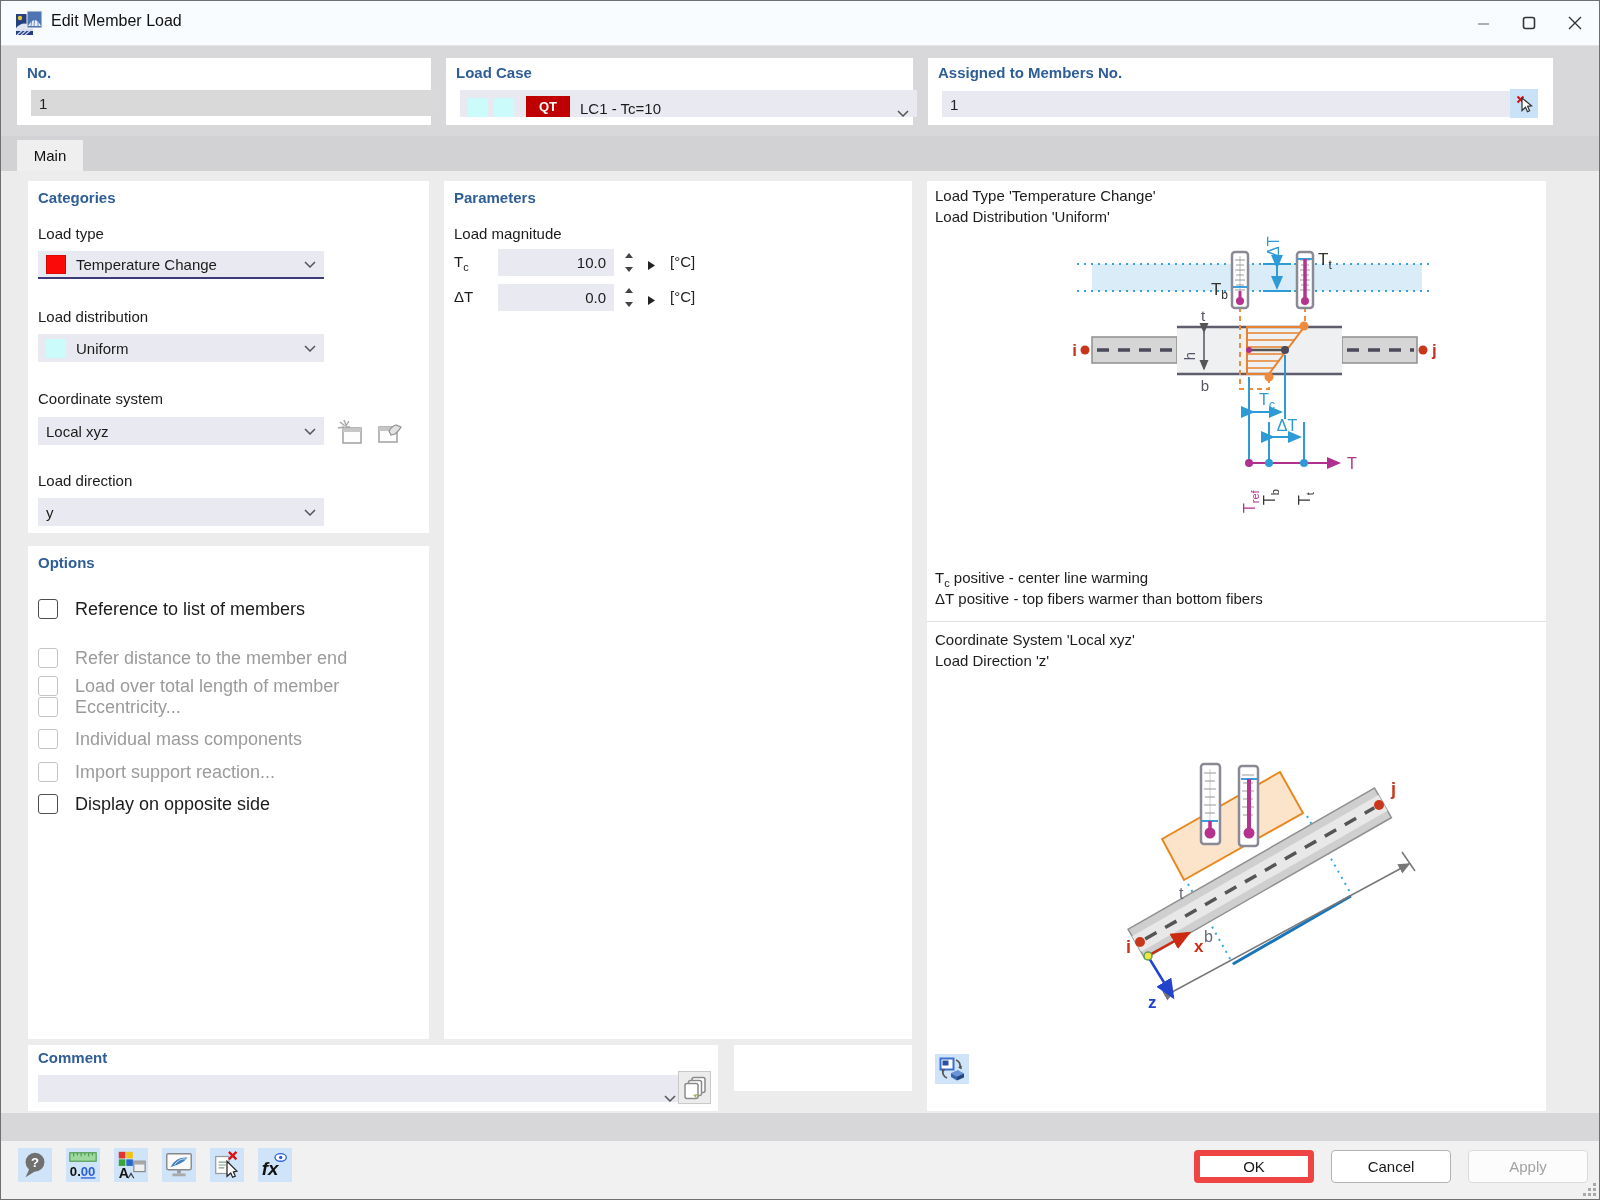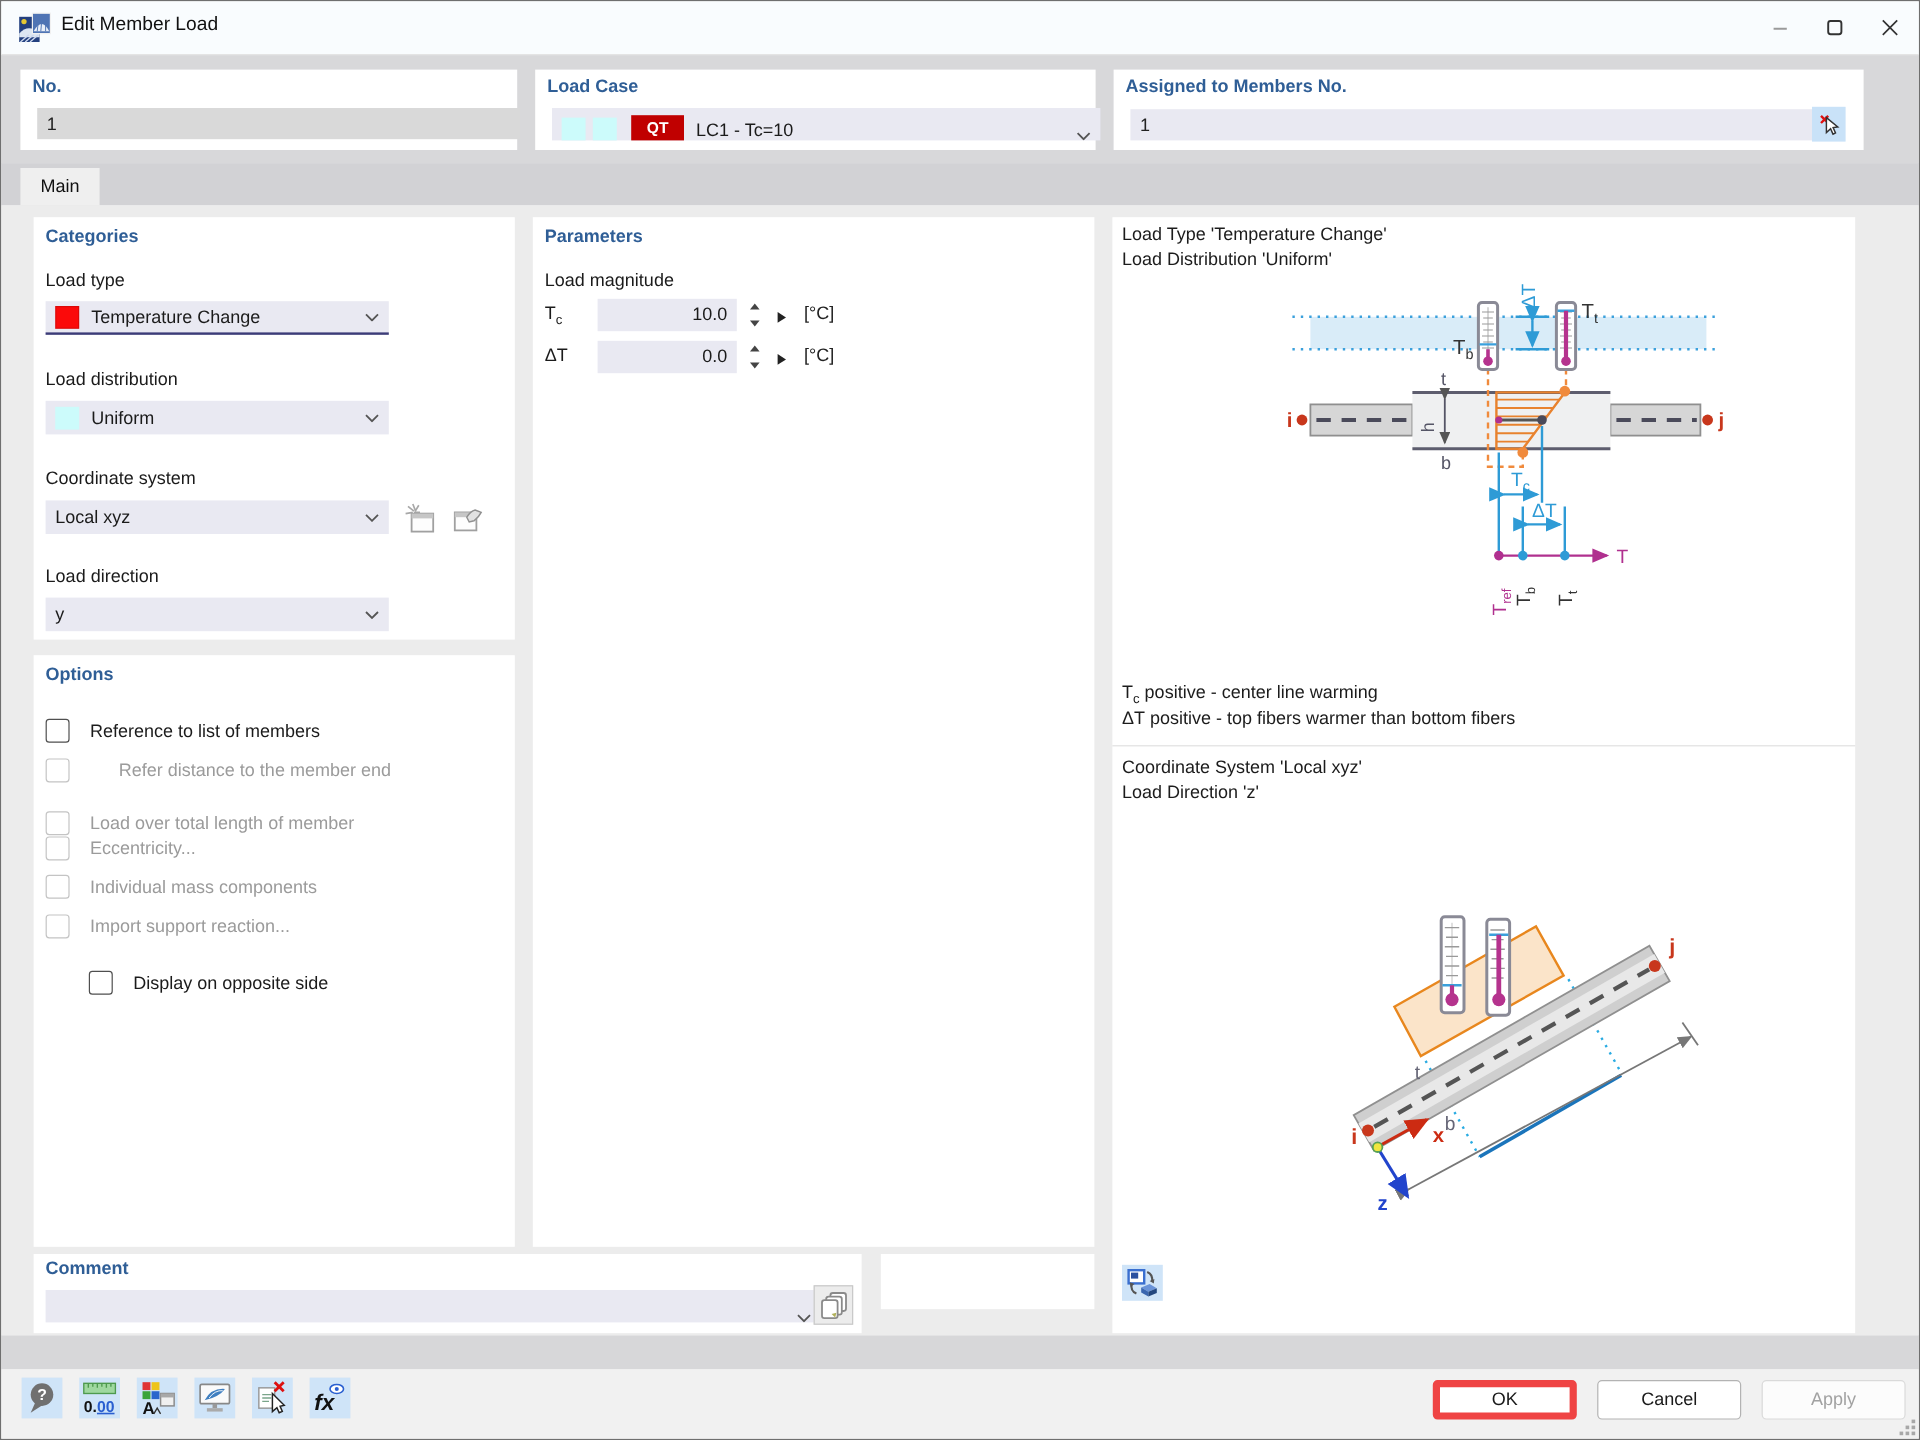"Reference to list of members" .opt-label { font-size: 15px -> 18px }
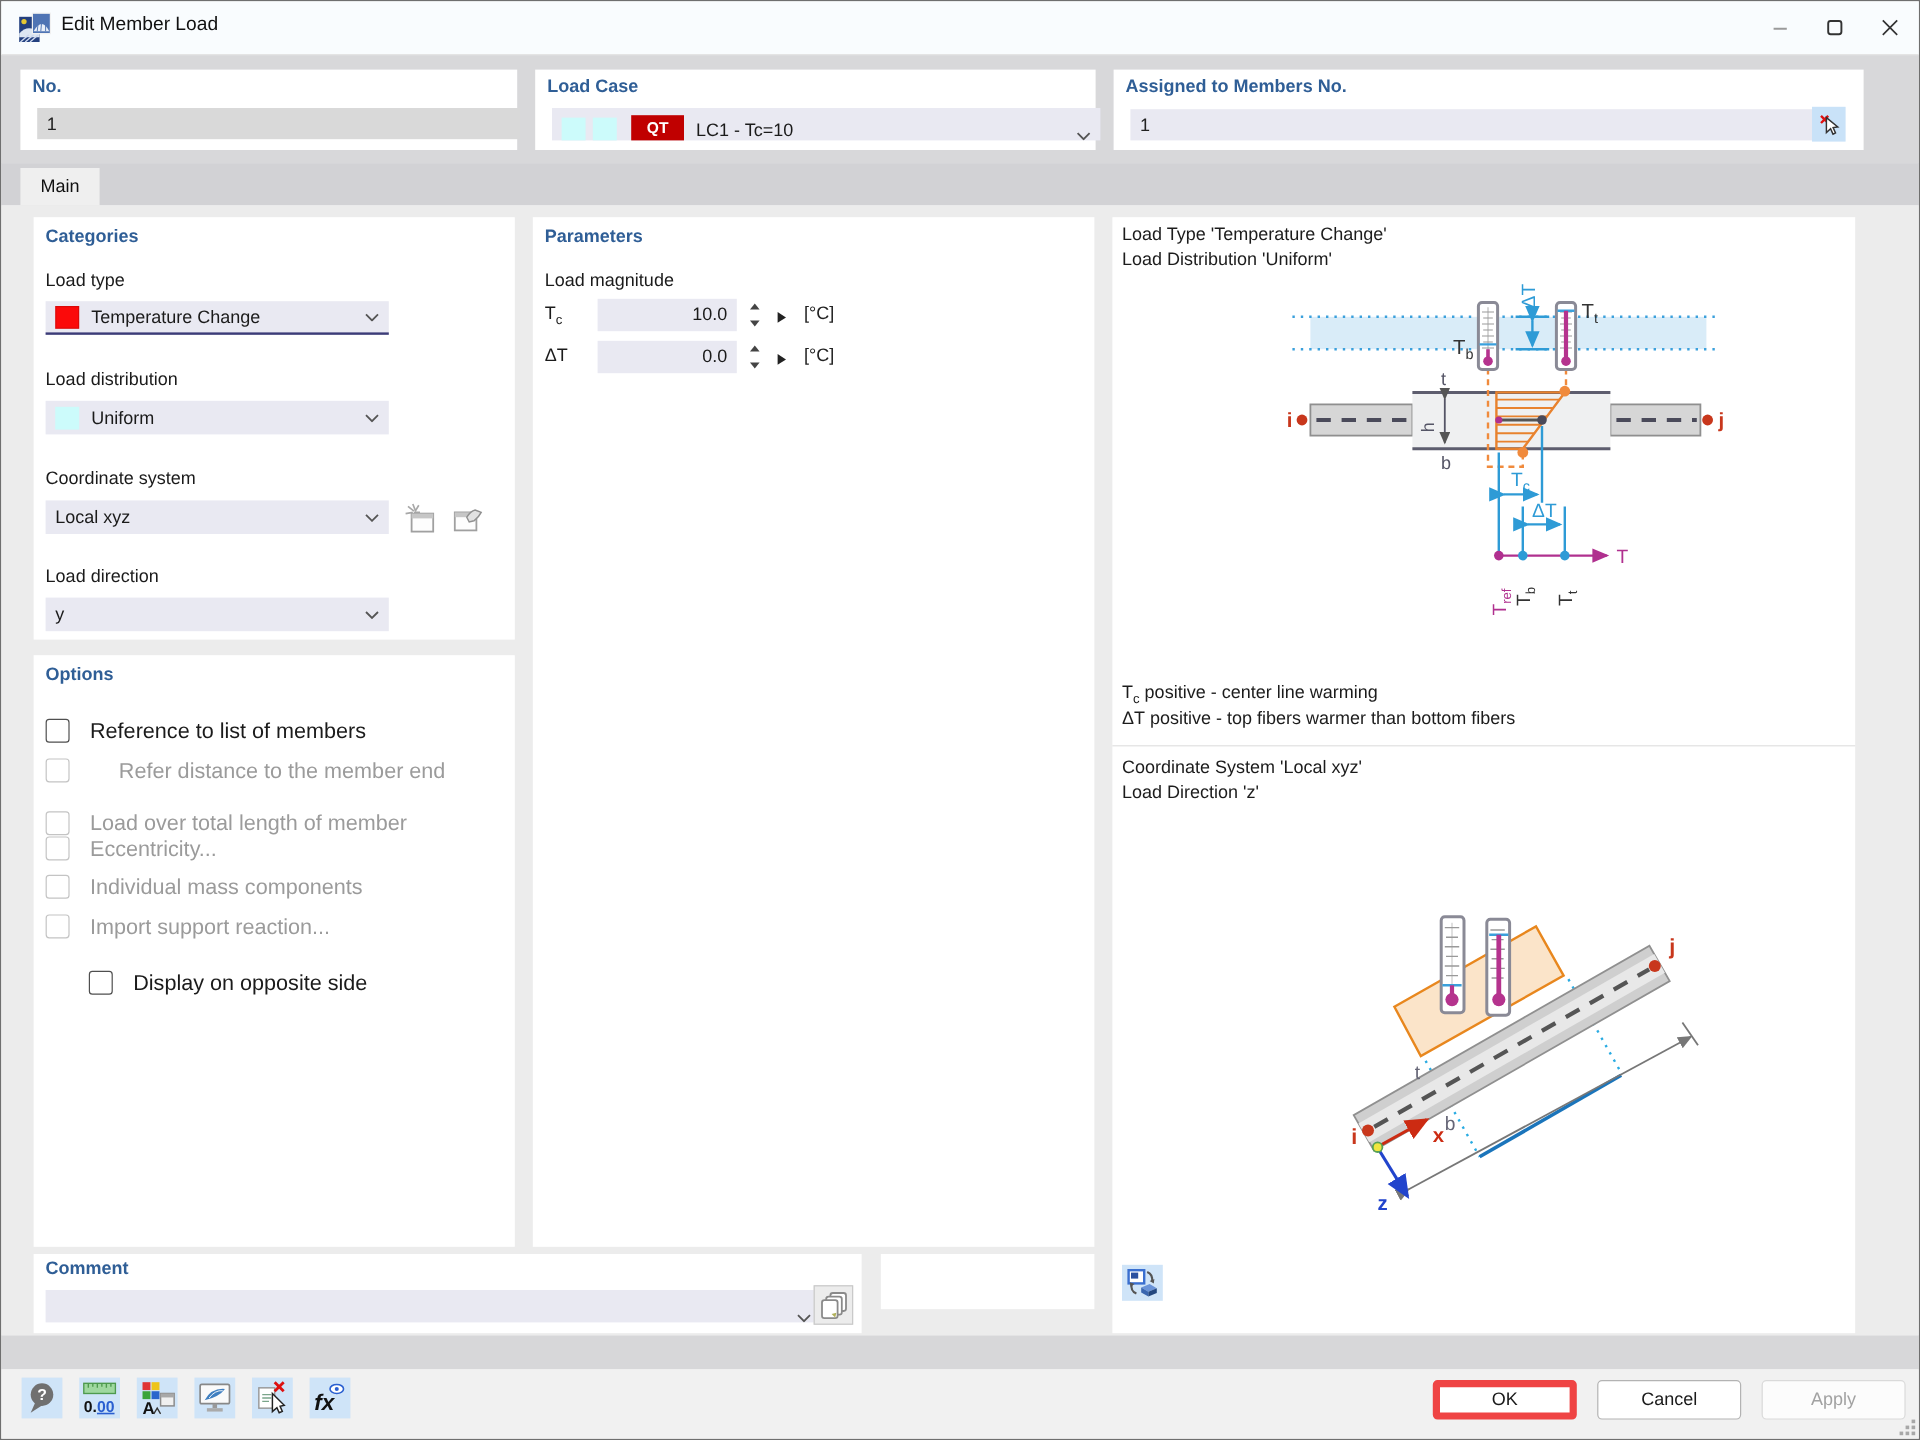"Refer distance to the member" div.opt-row { gap: 24px -> none; top: 84px -> 100px }
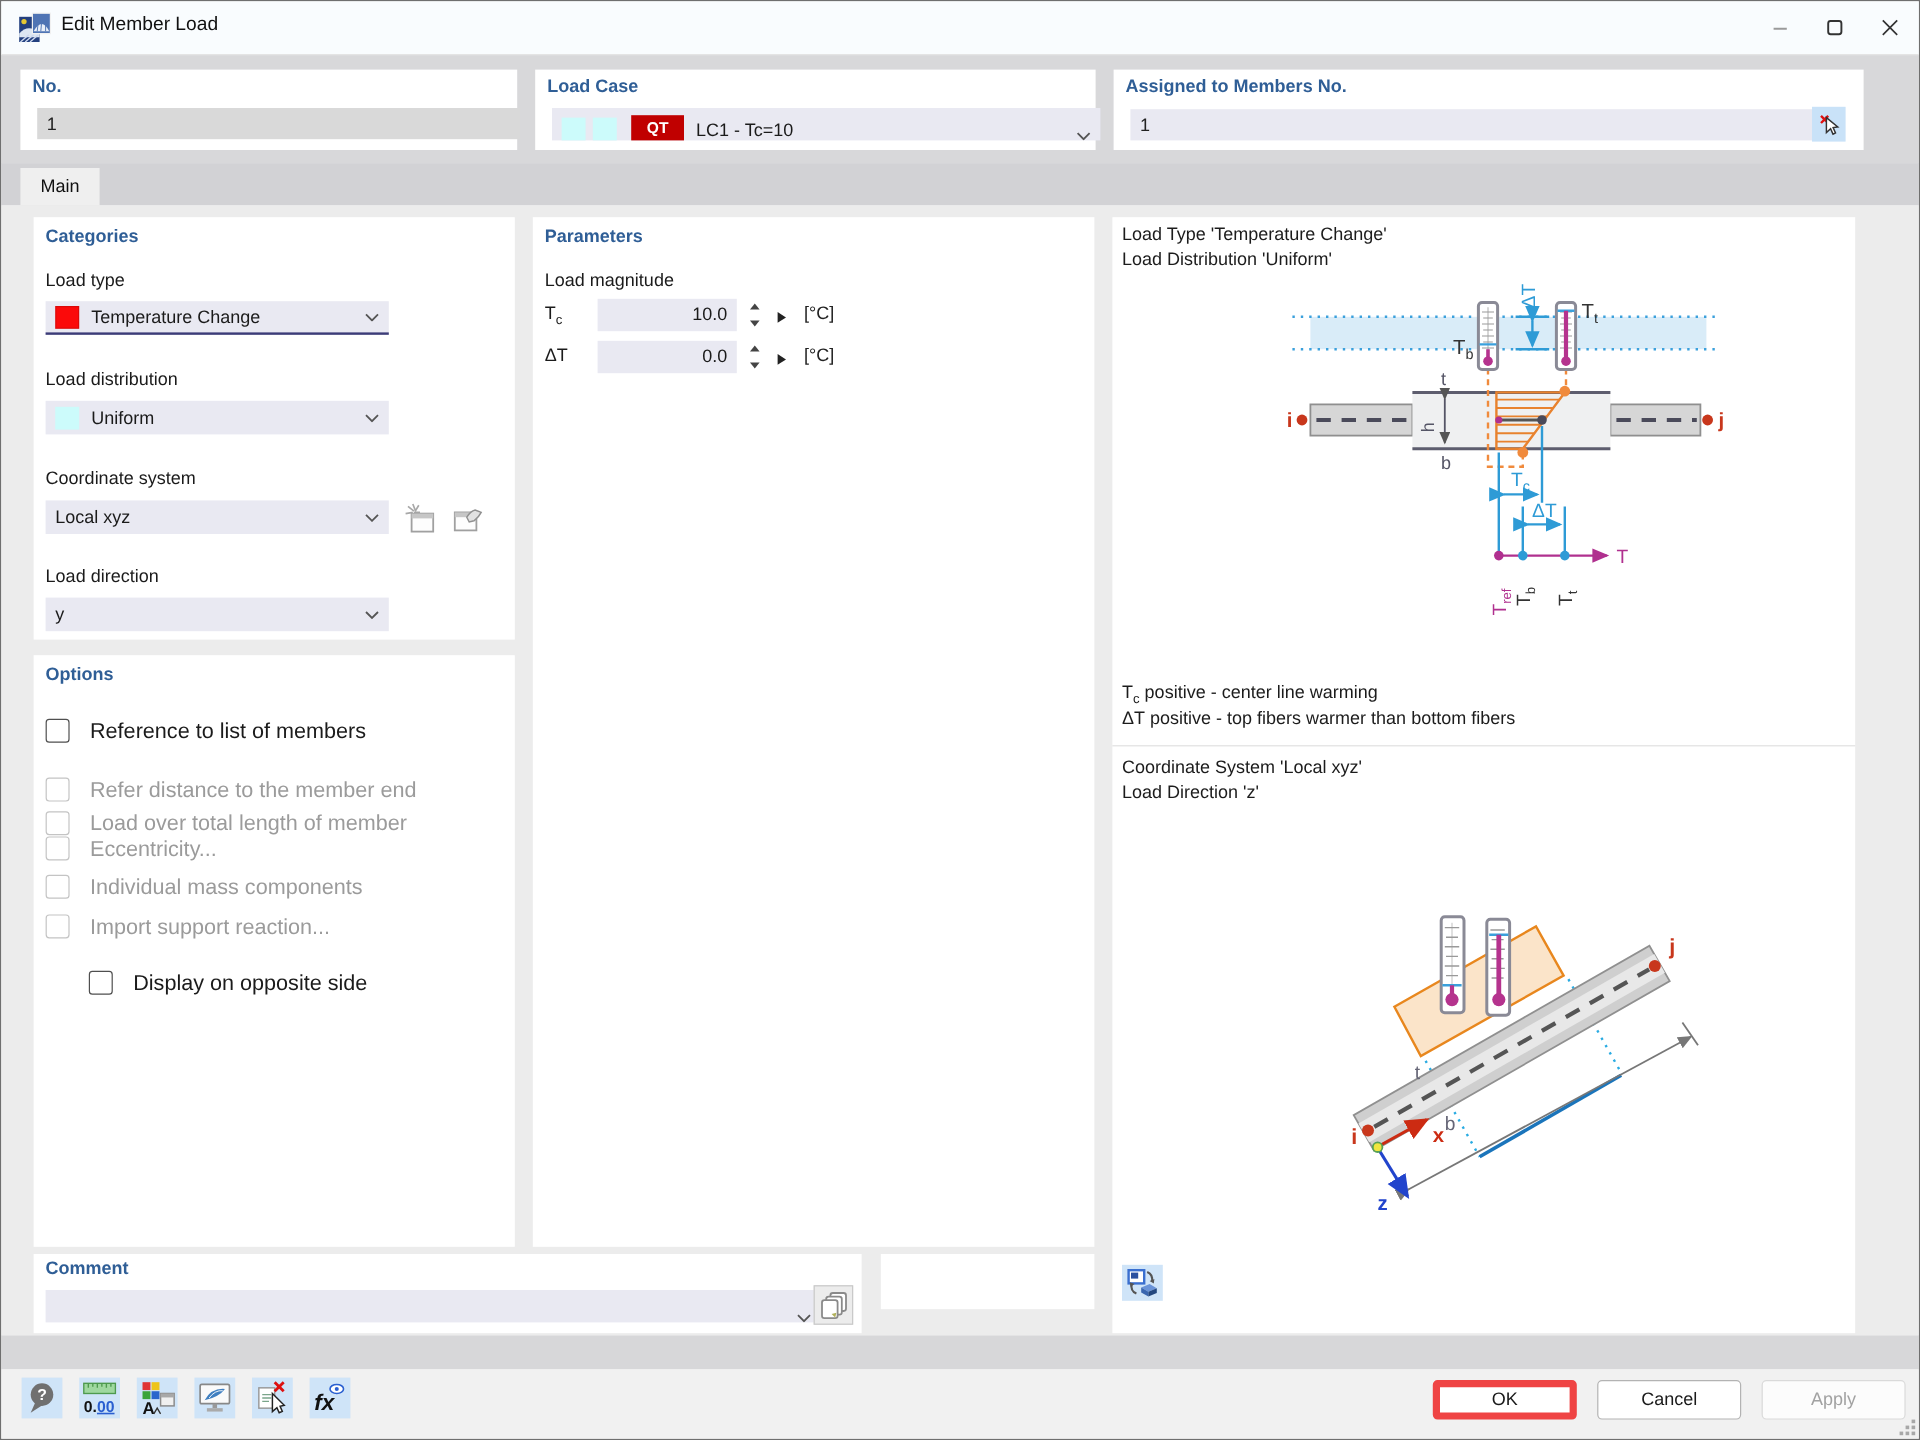"Display on opposite side" div.opt-row { margin-left: 36px -> none; top: 261px -> 246px }
